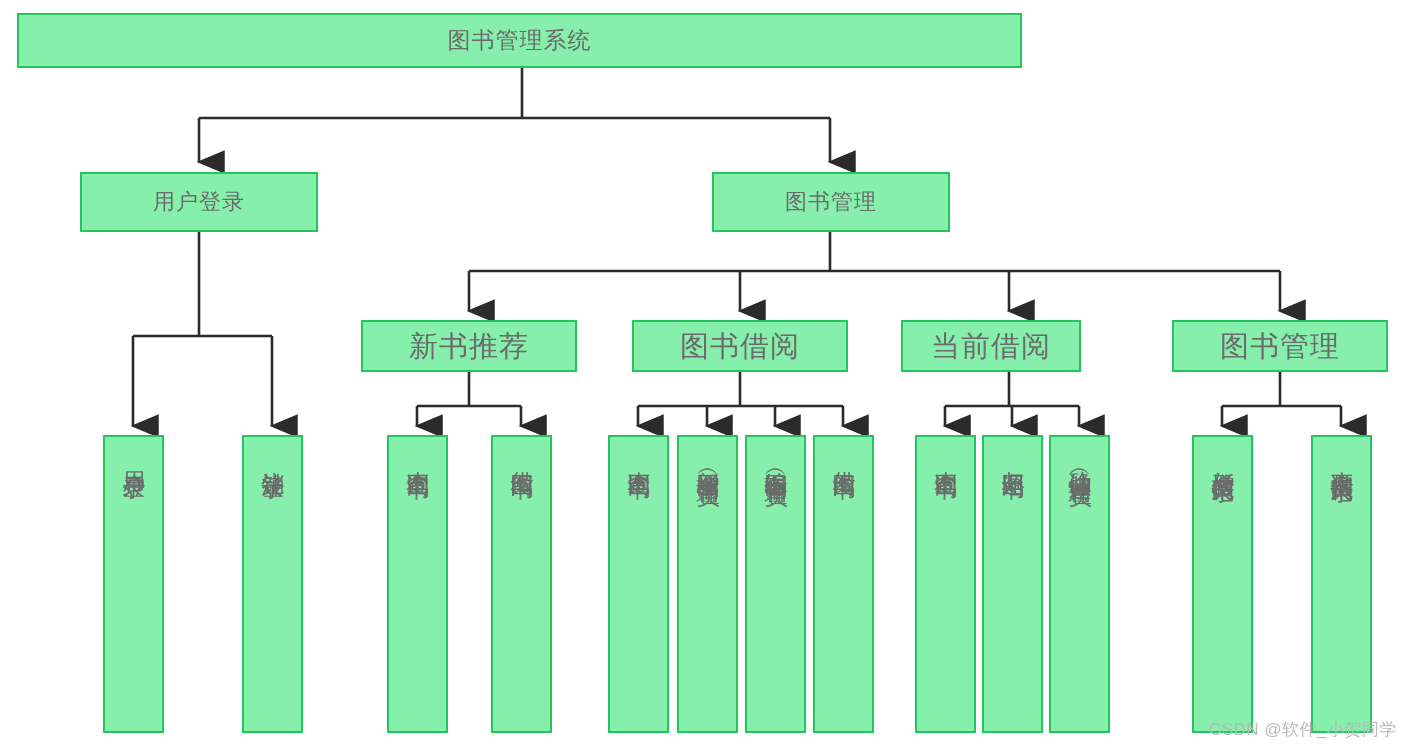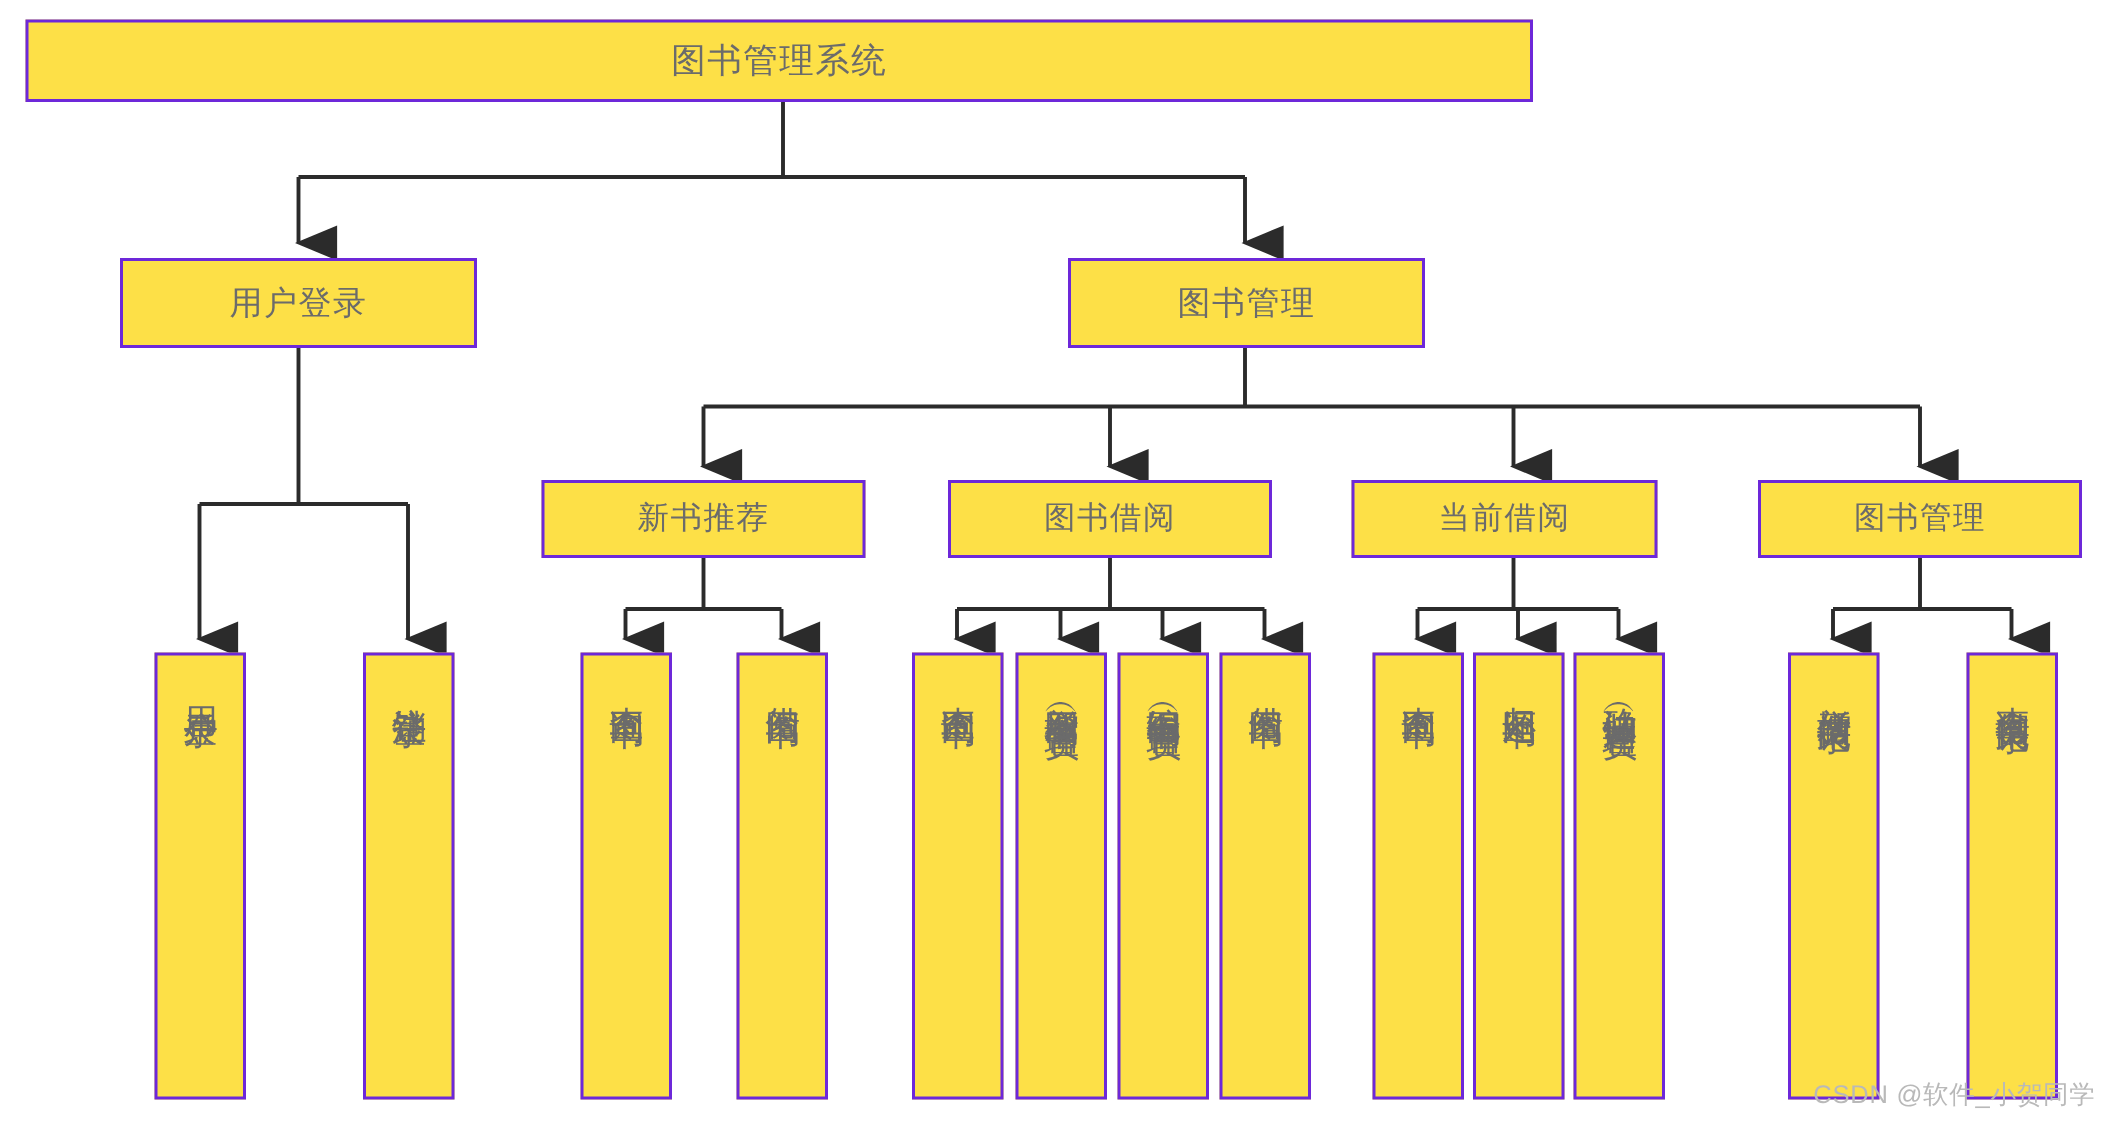"图书管理系统" .node { background: #fde047 -> #86efac; border: 2px solid #6d28d9 -> 2px solid #22c55e }
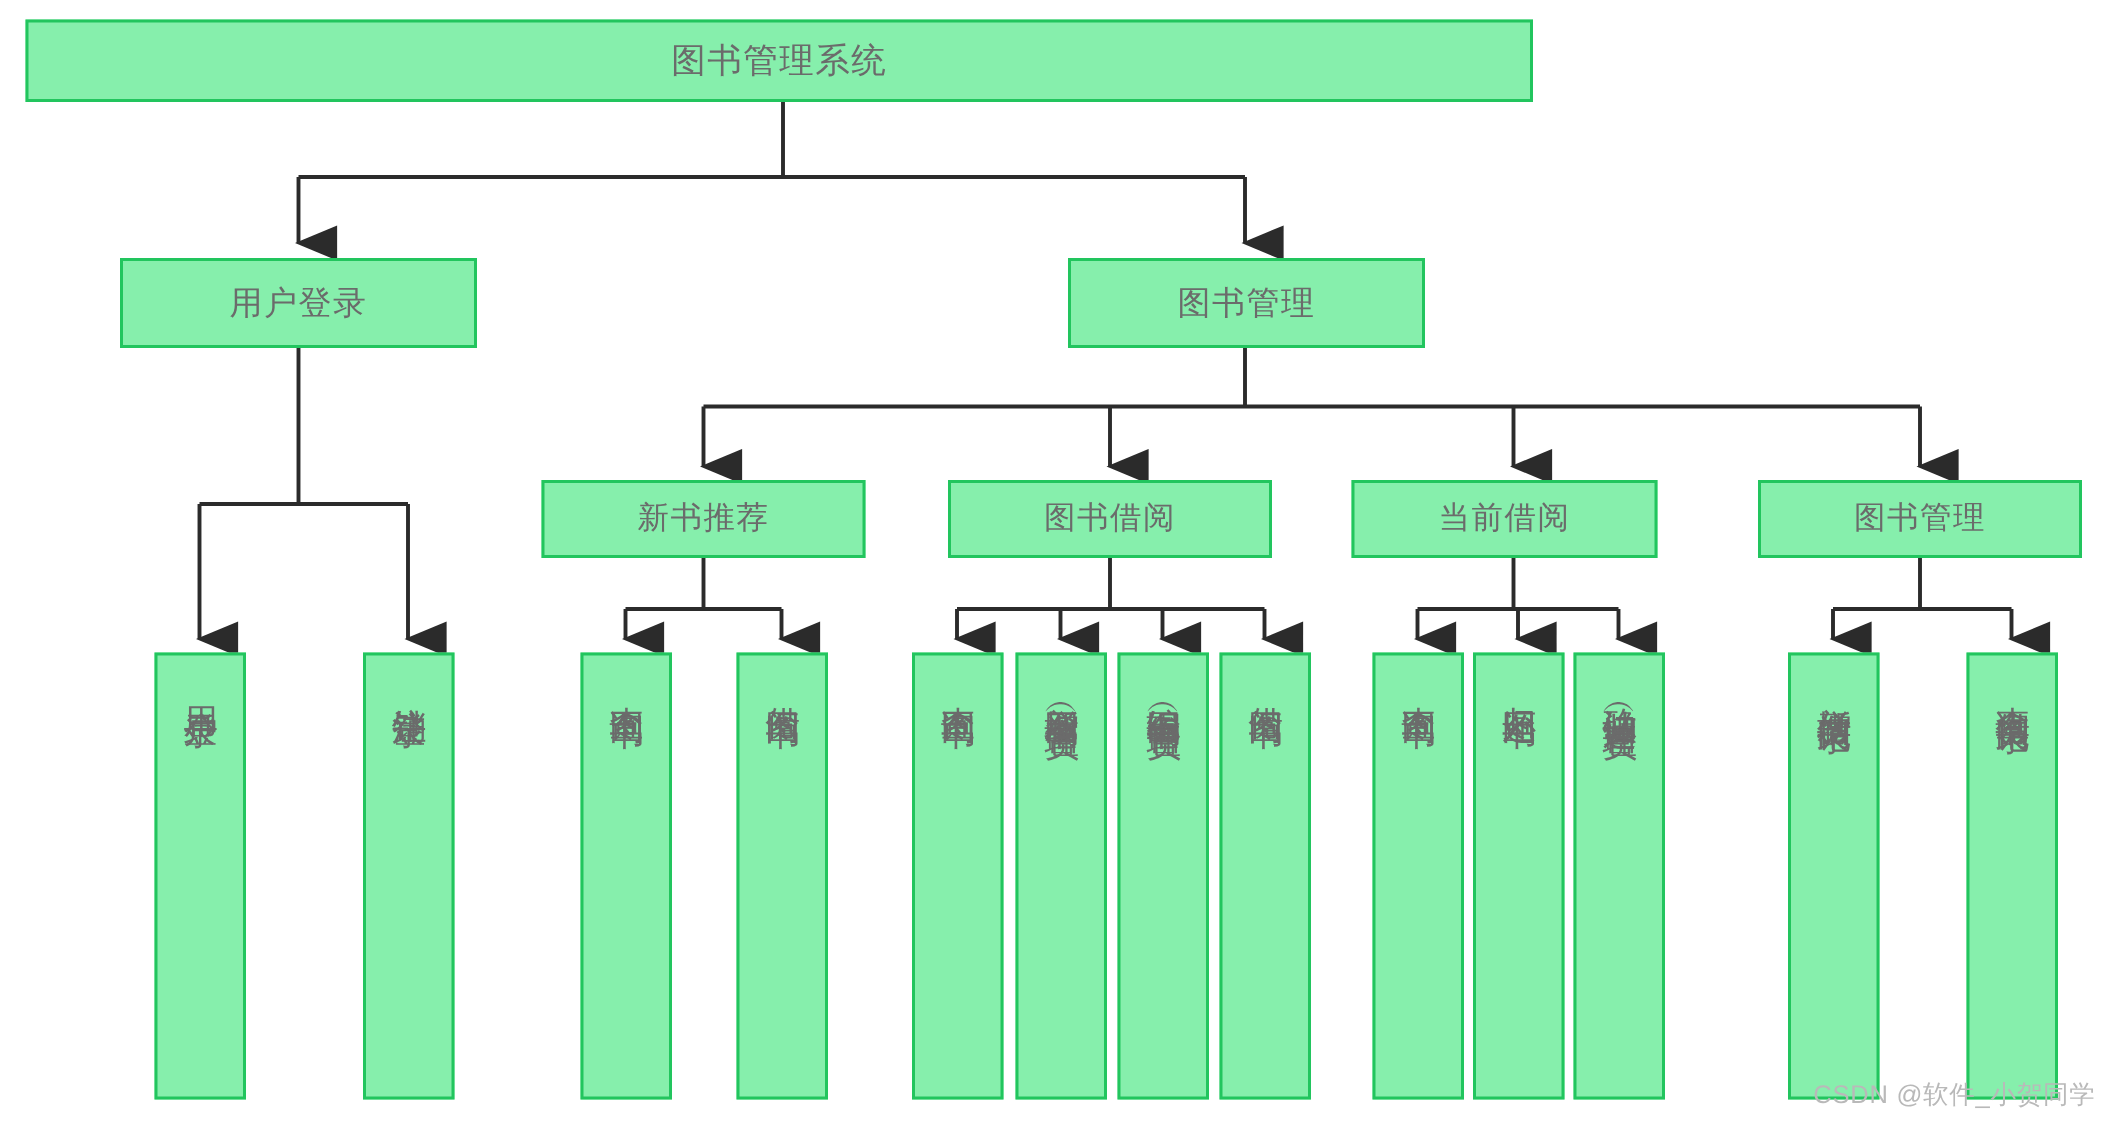"新书推荐" .node.lvl3 .lbl { font-size: 21px -> 29px }
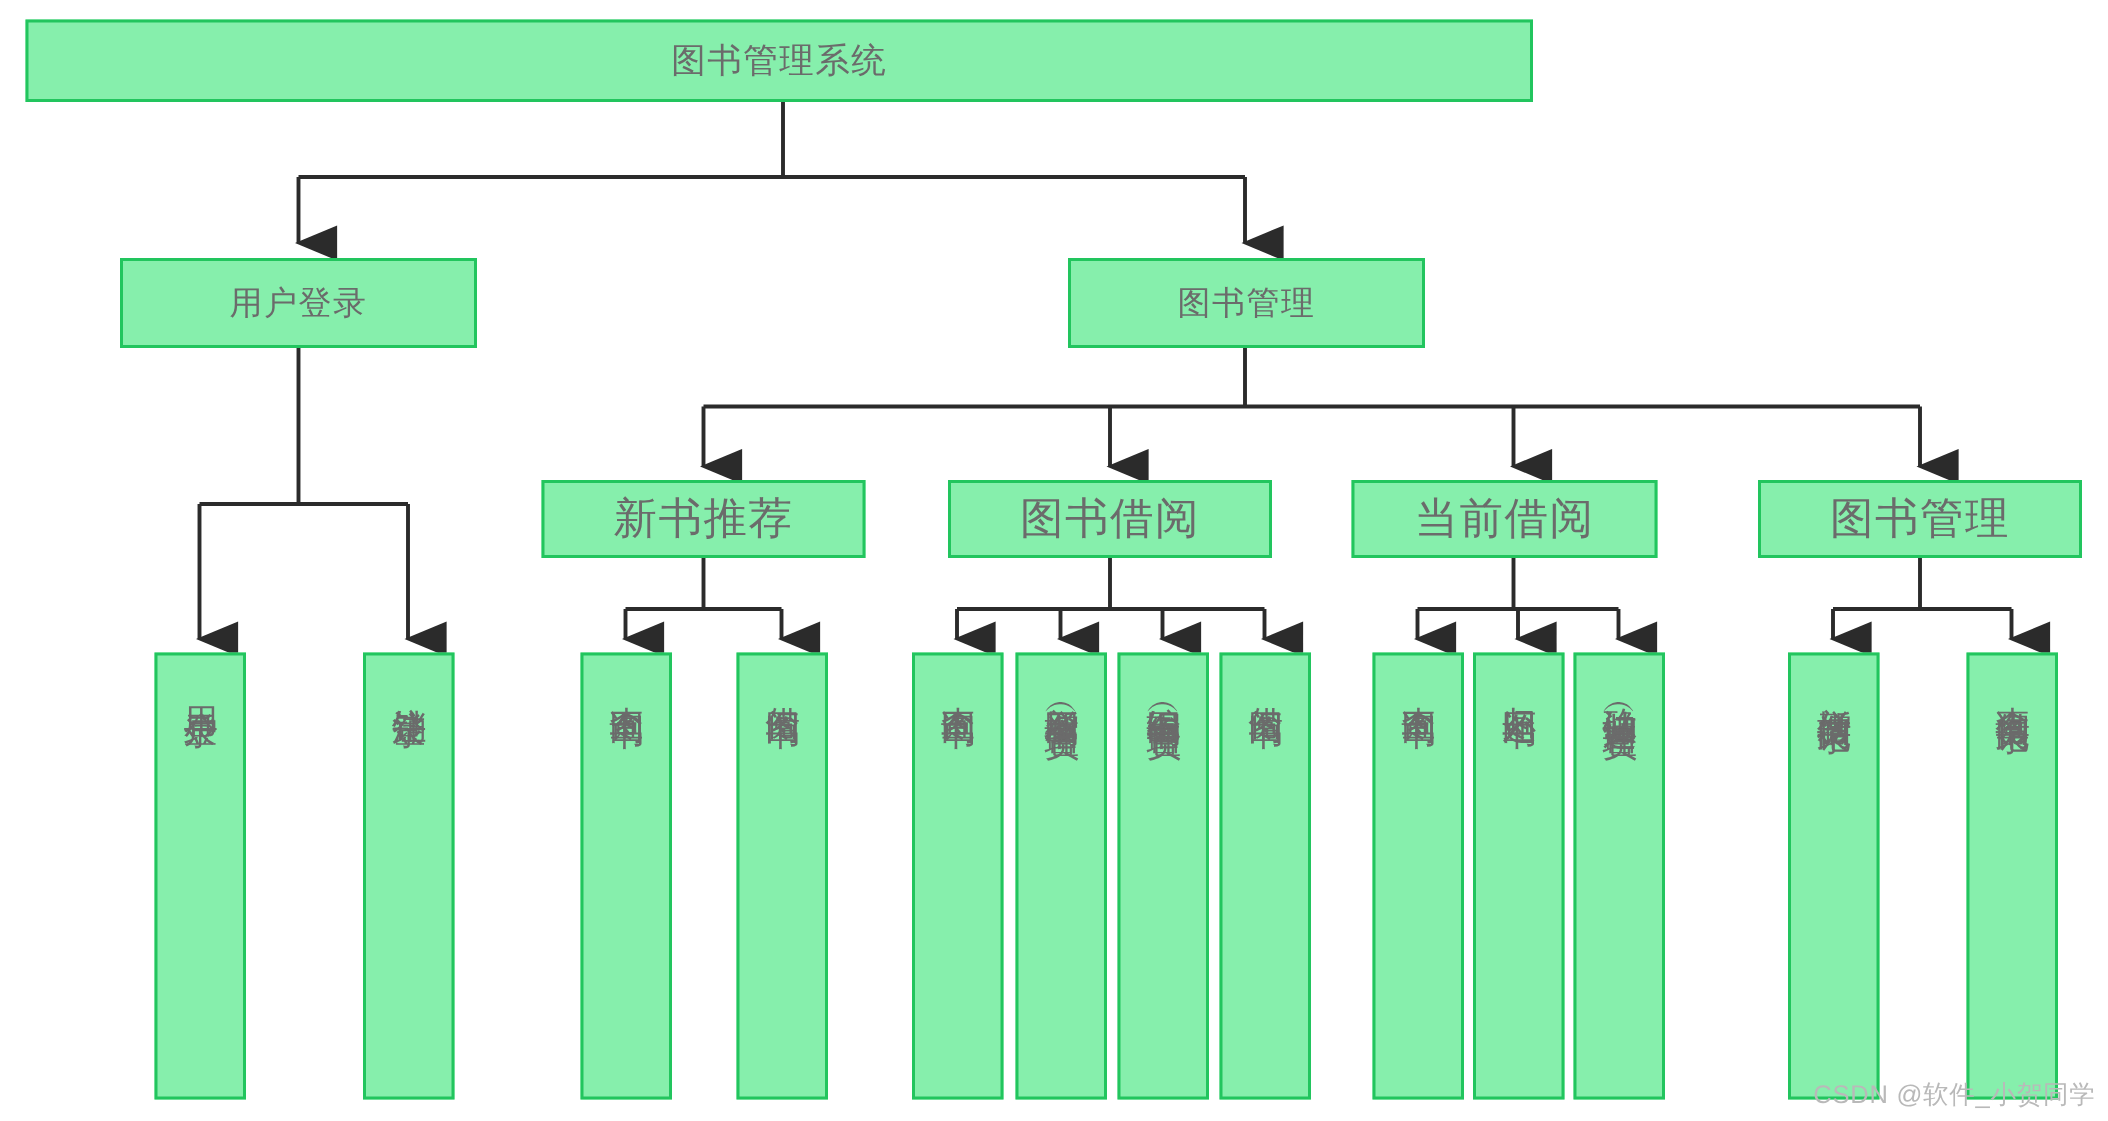"当前借阅" div.node { width: 204px -> 180px }
